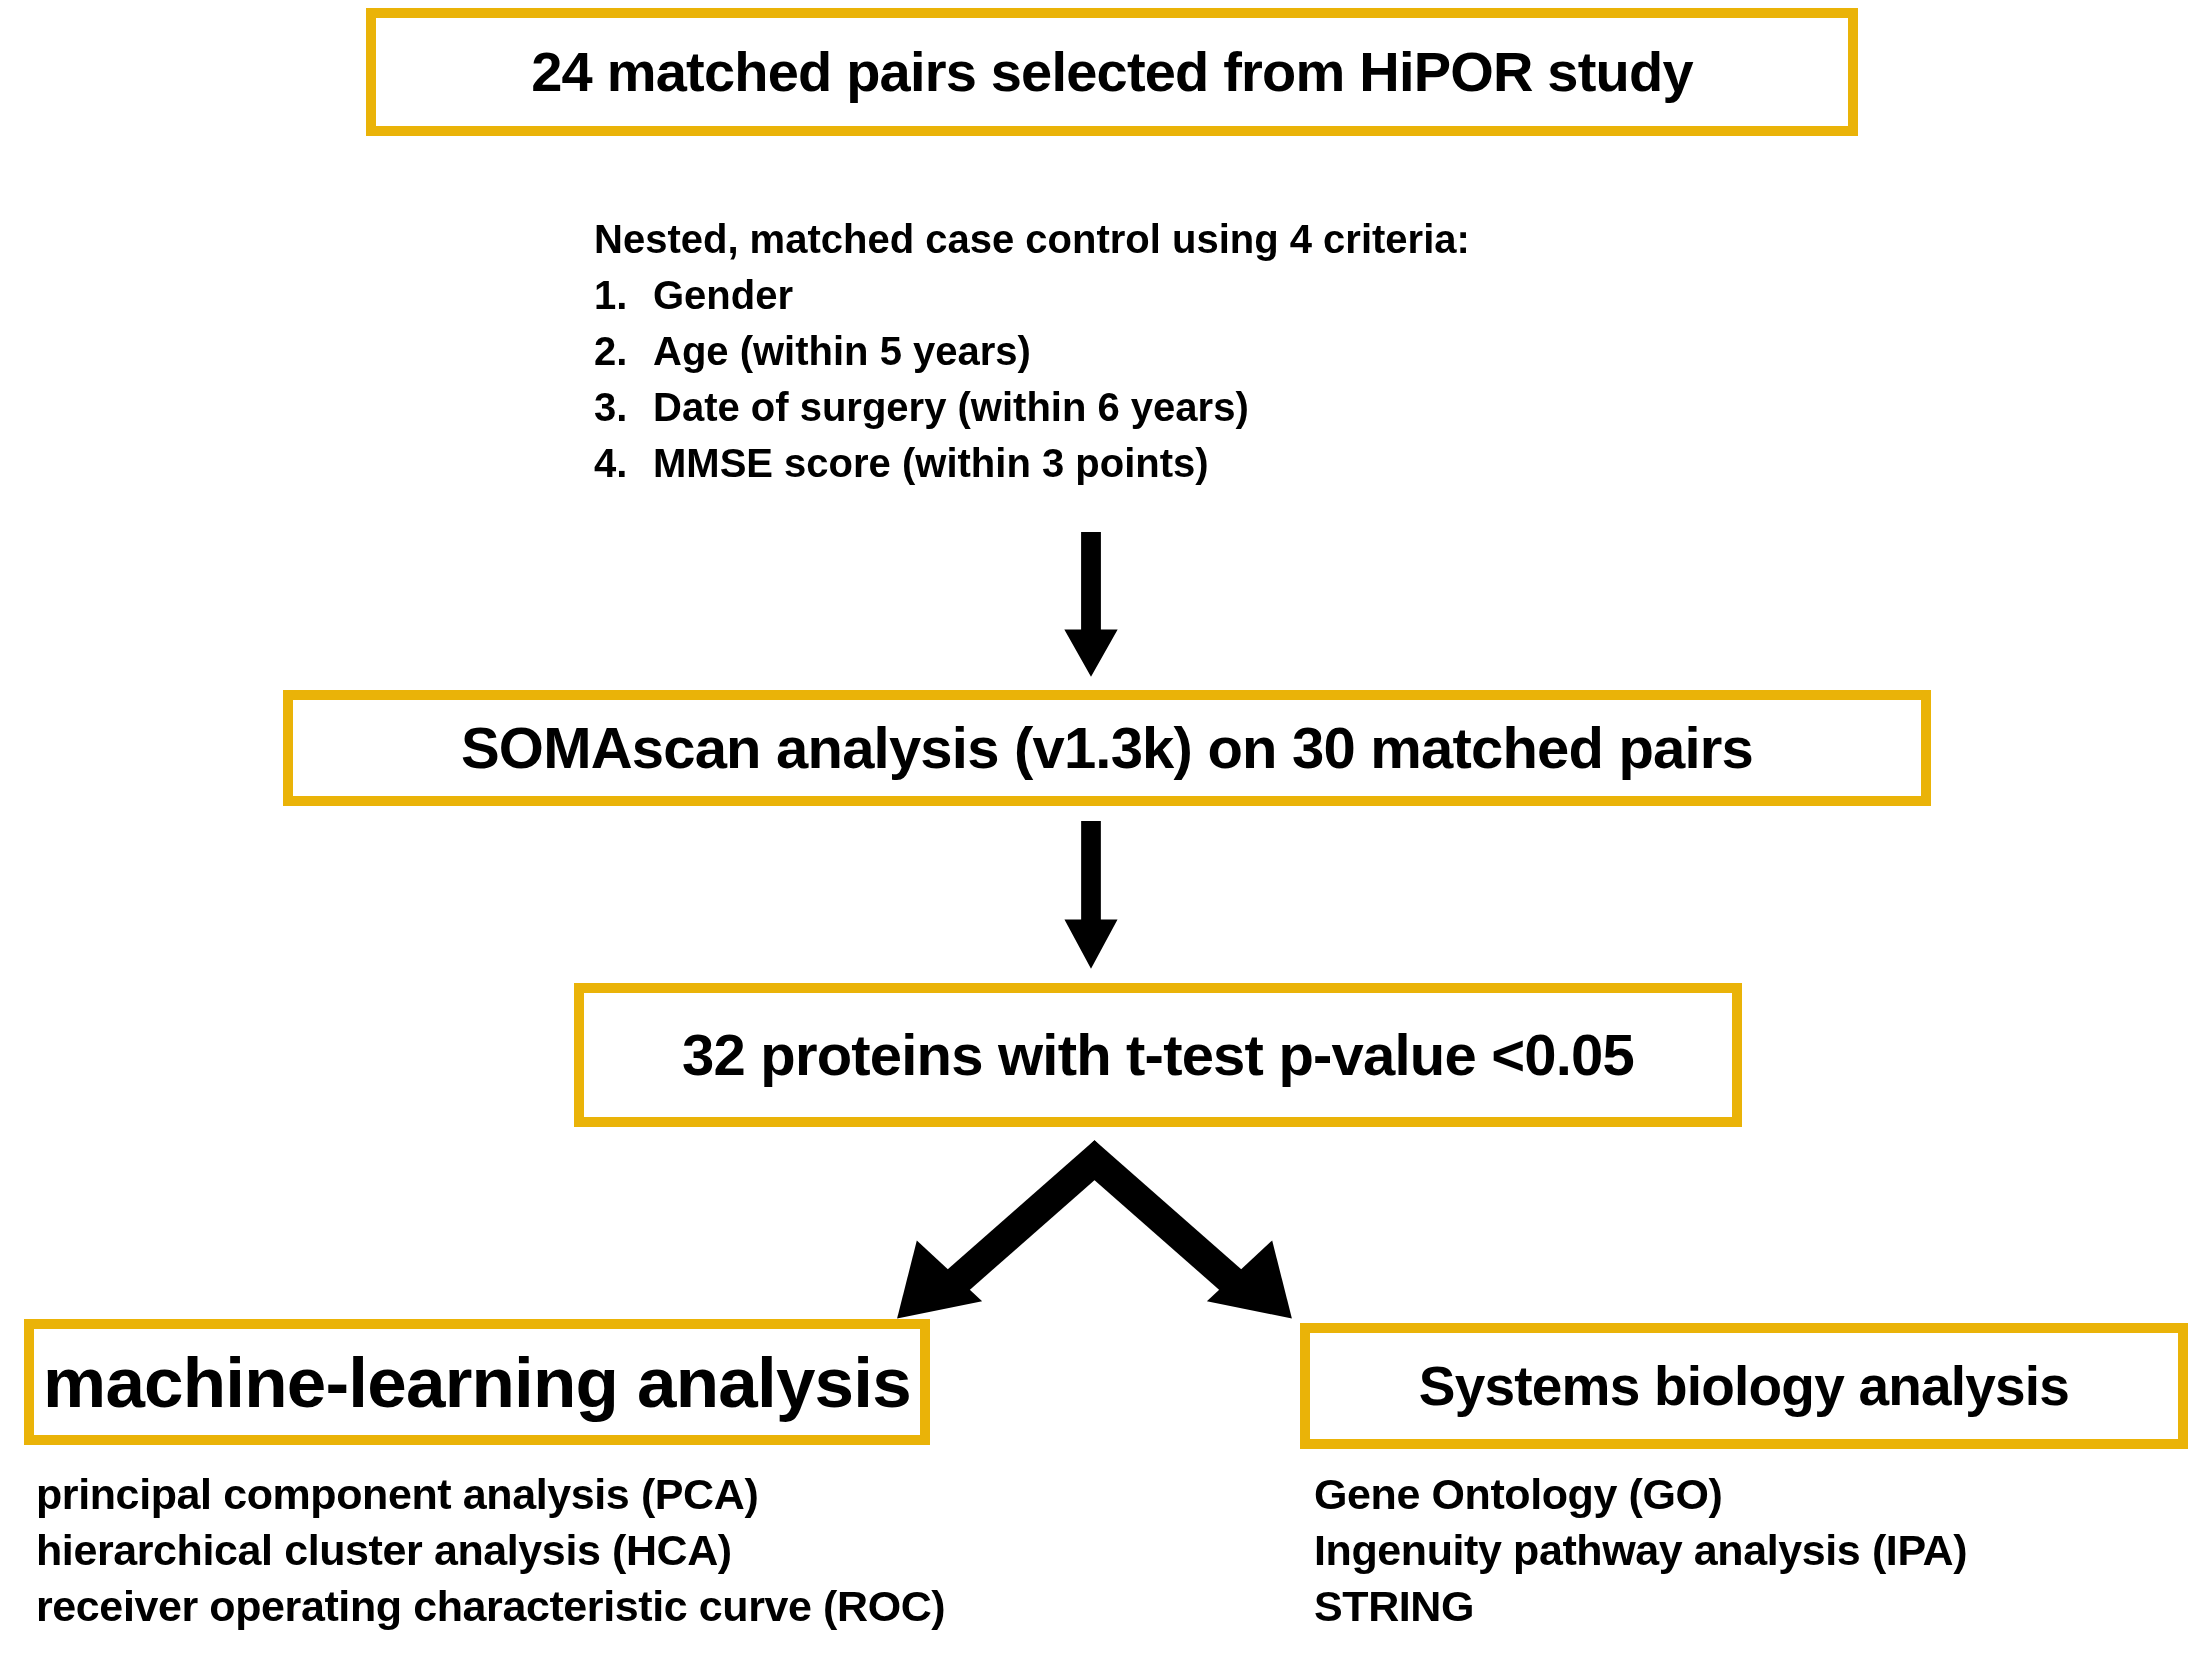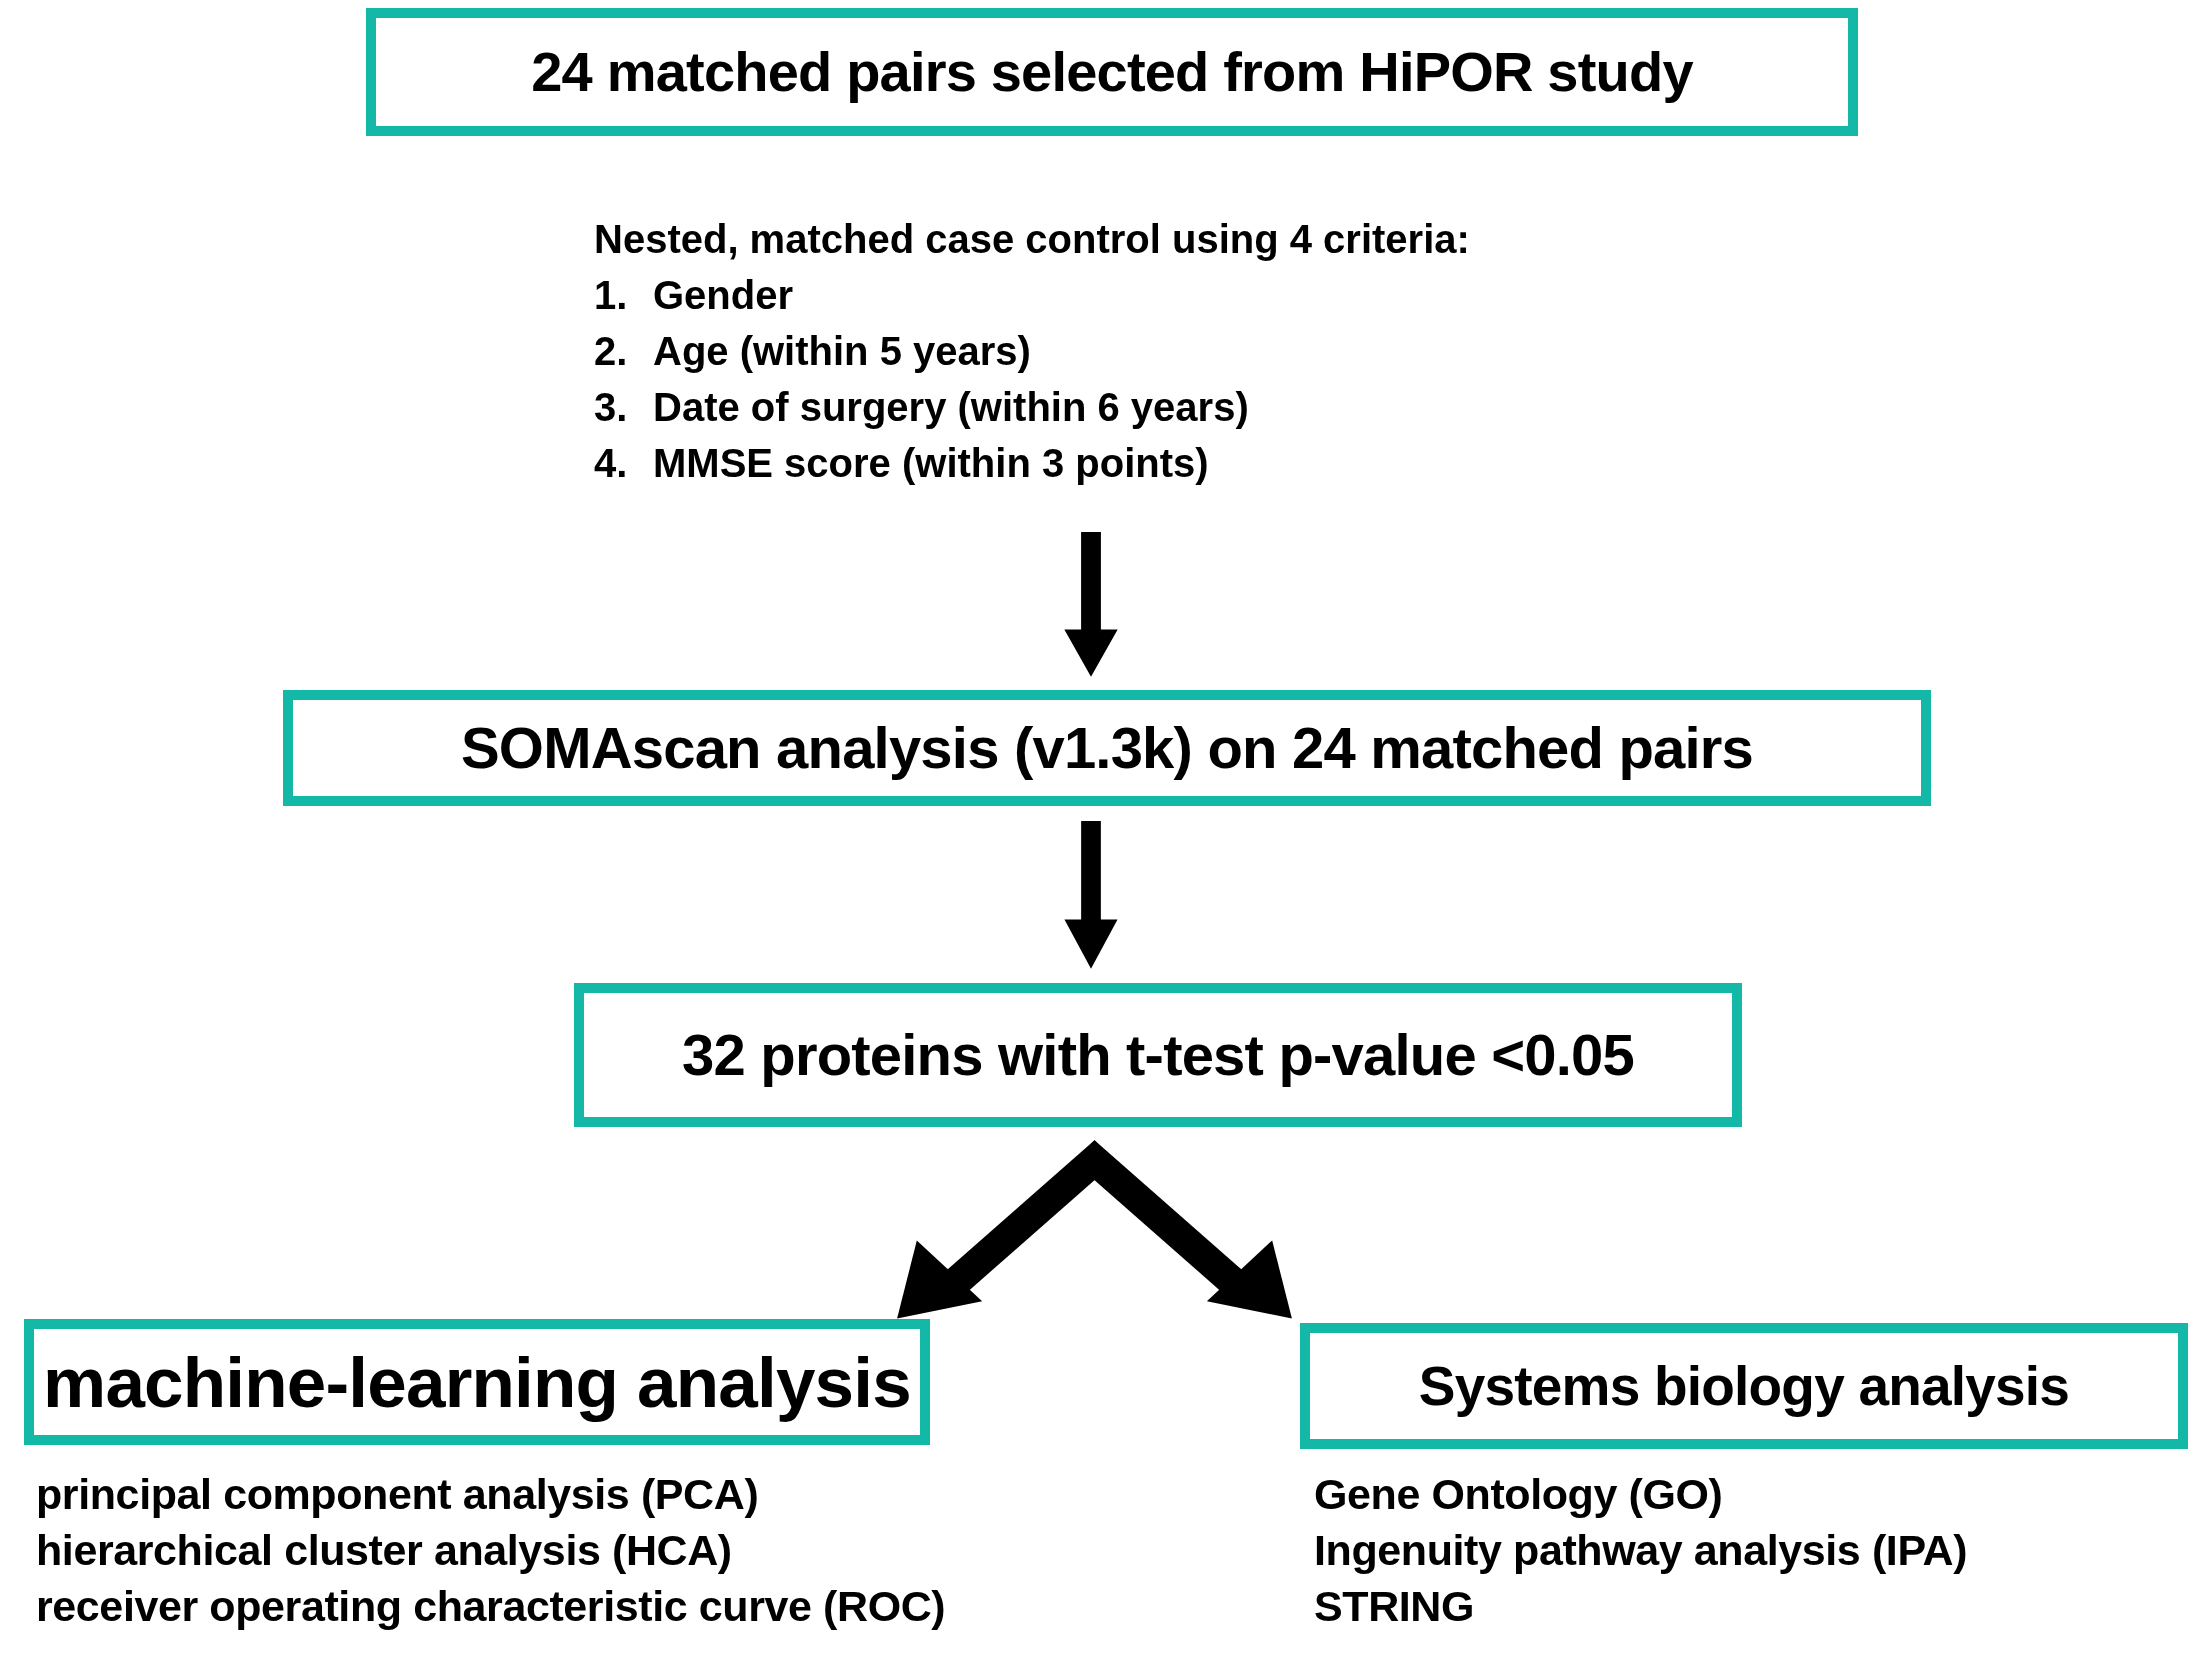"24 matched pairs selected from" .flow-box { border: 10px solid #14b8a6 -> 10px solid #eab308 }
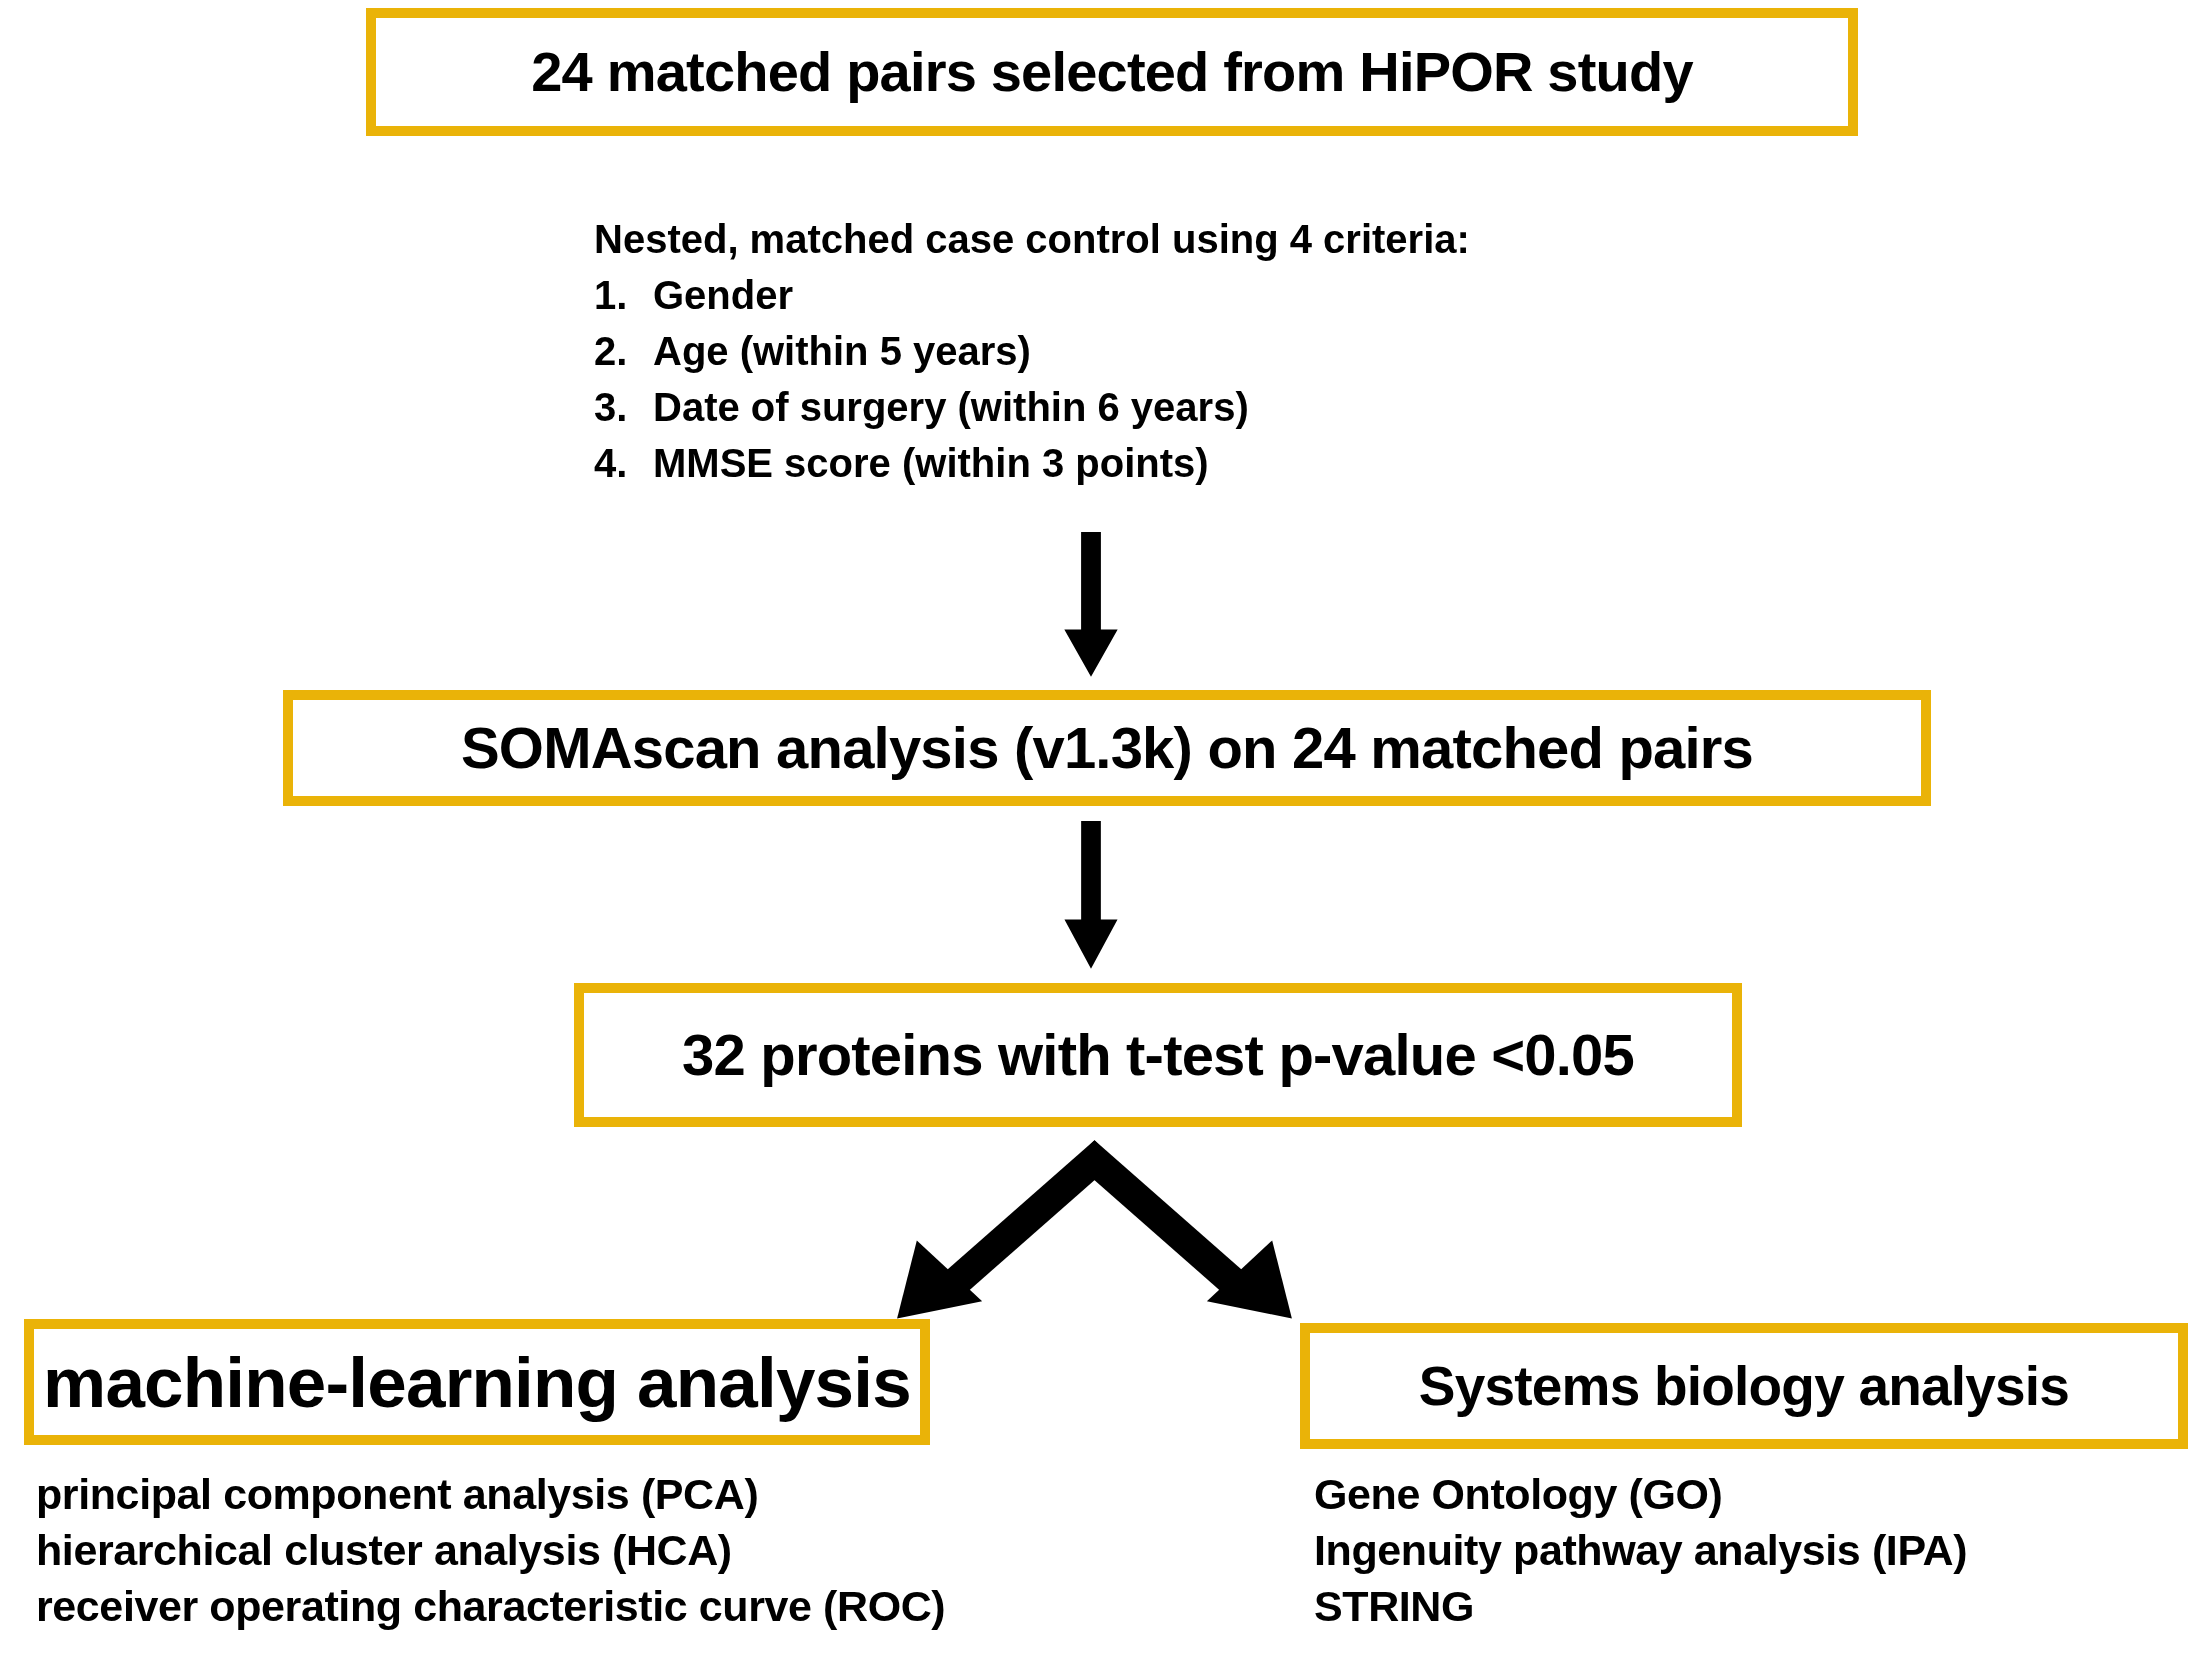"SOMAscan analysis (v1.3k) on 24" span.box-label { text: 24 -> 30 }
